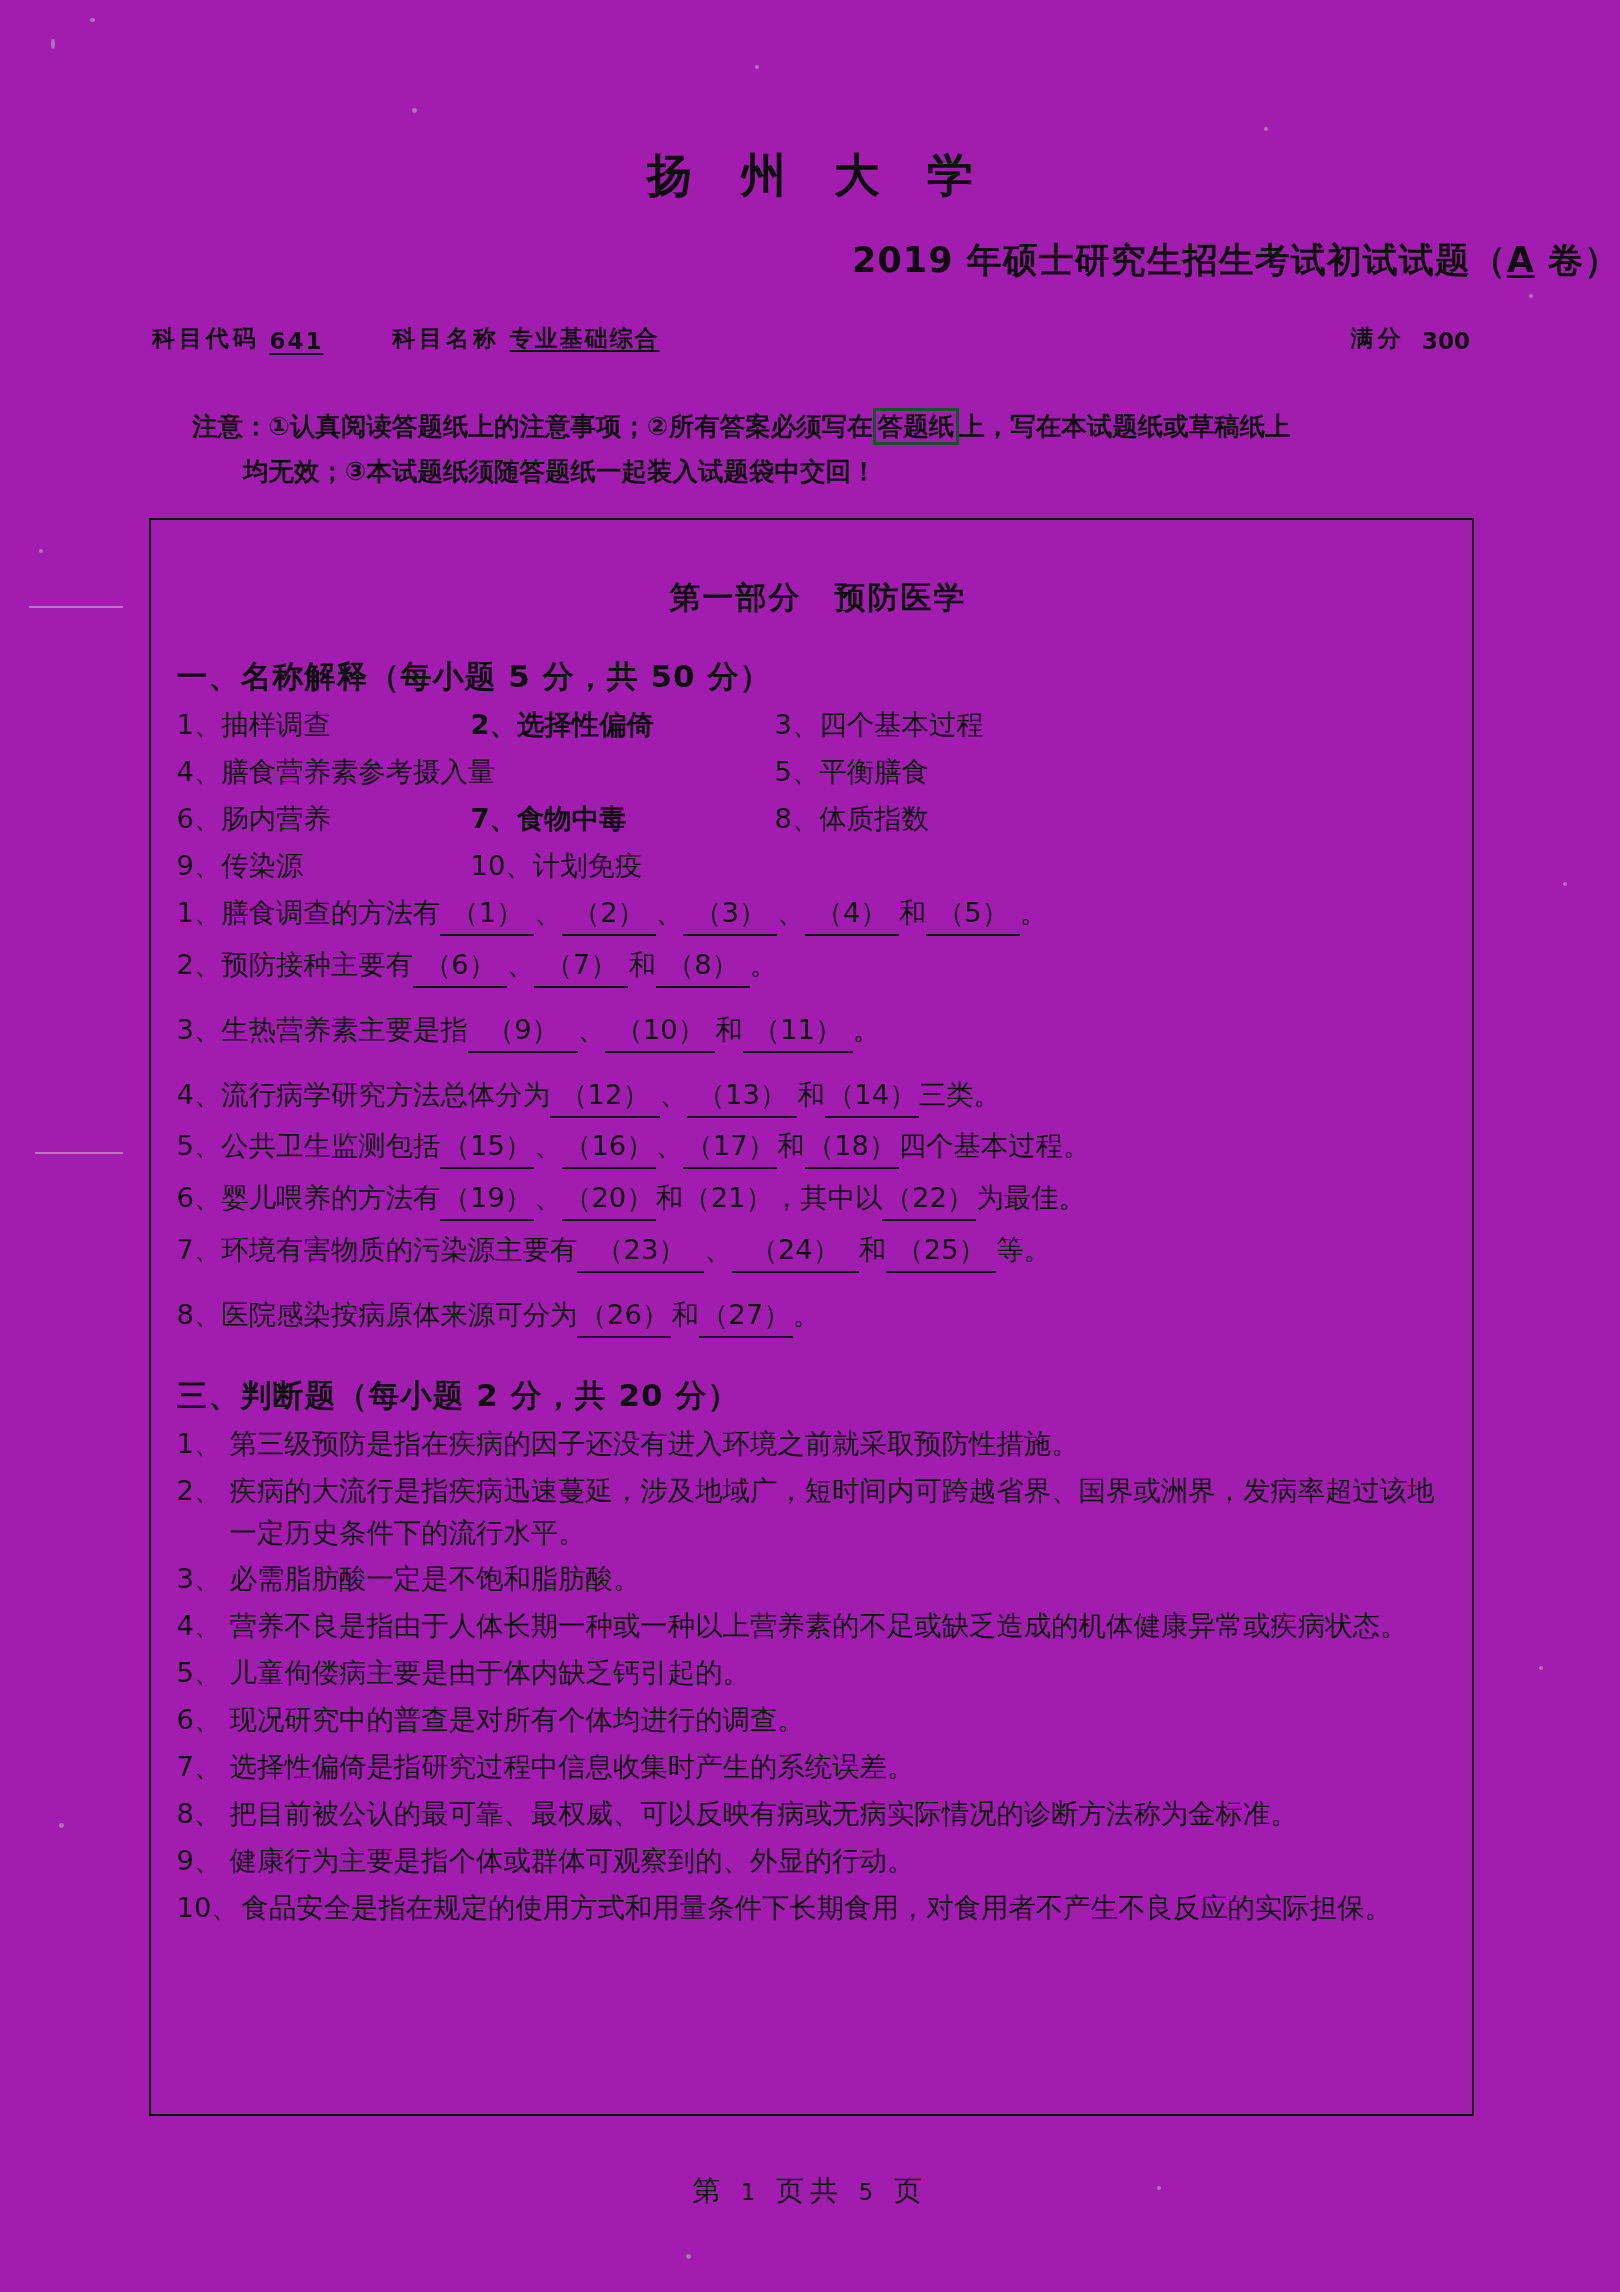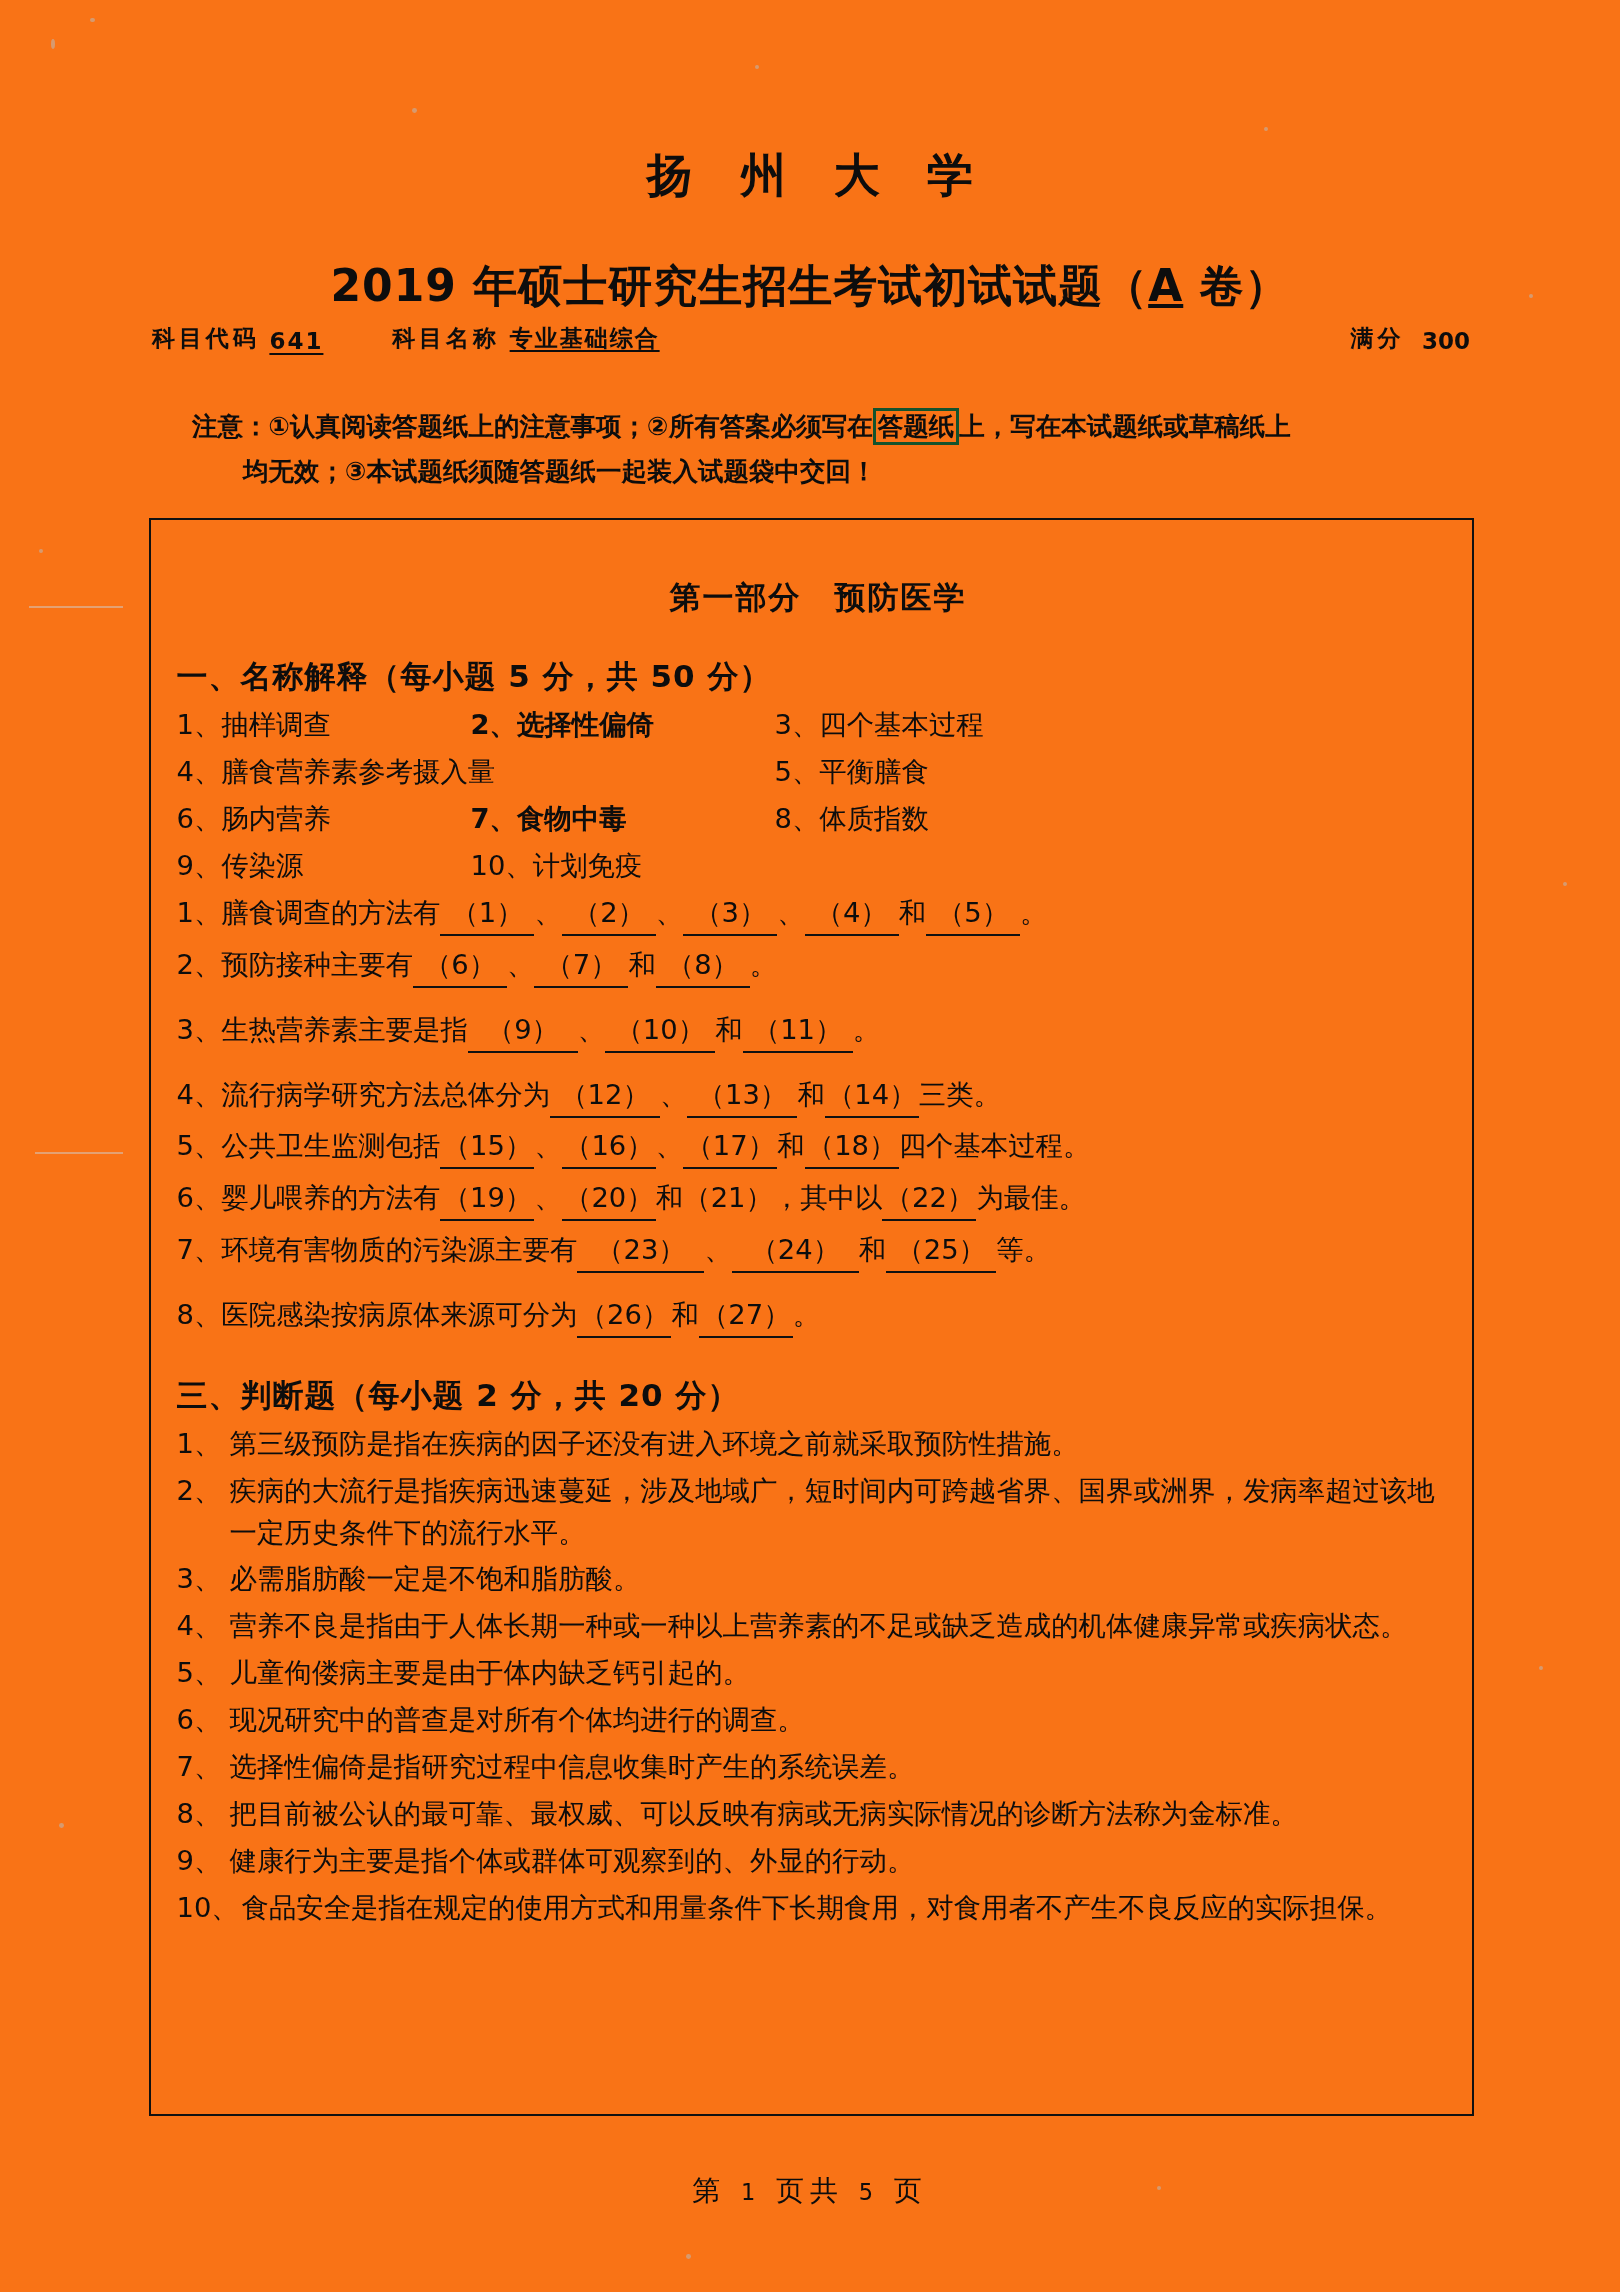"扬 州 大 学" #page { background: #f97316 -> #a21caf }
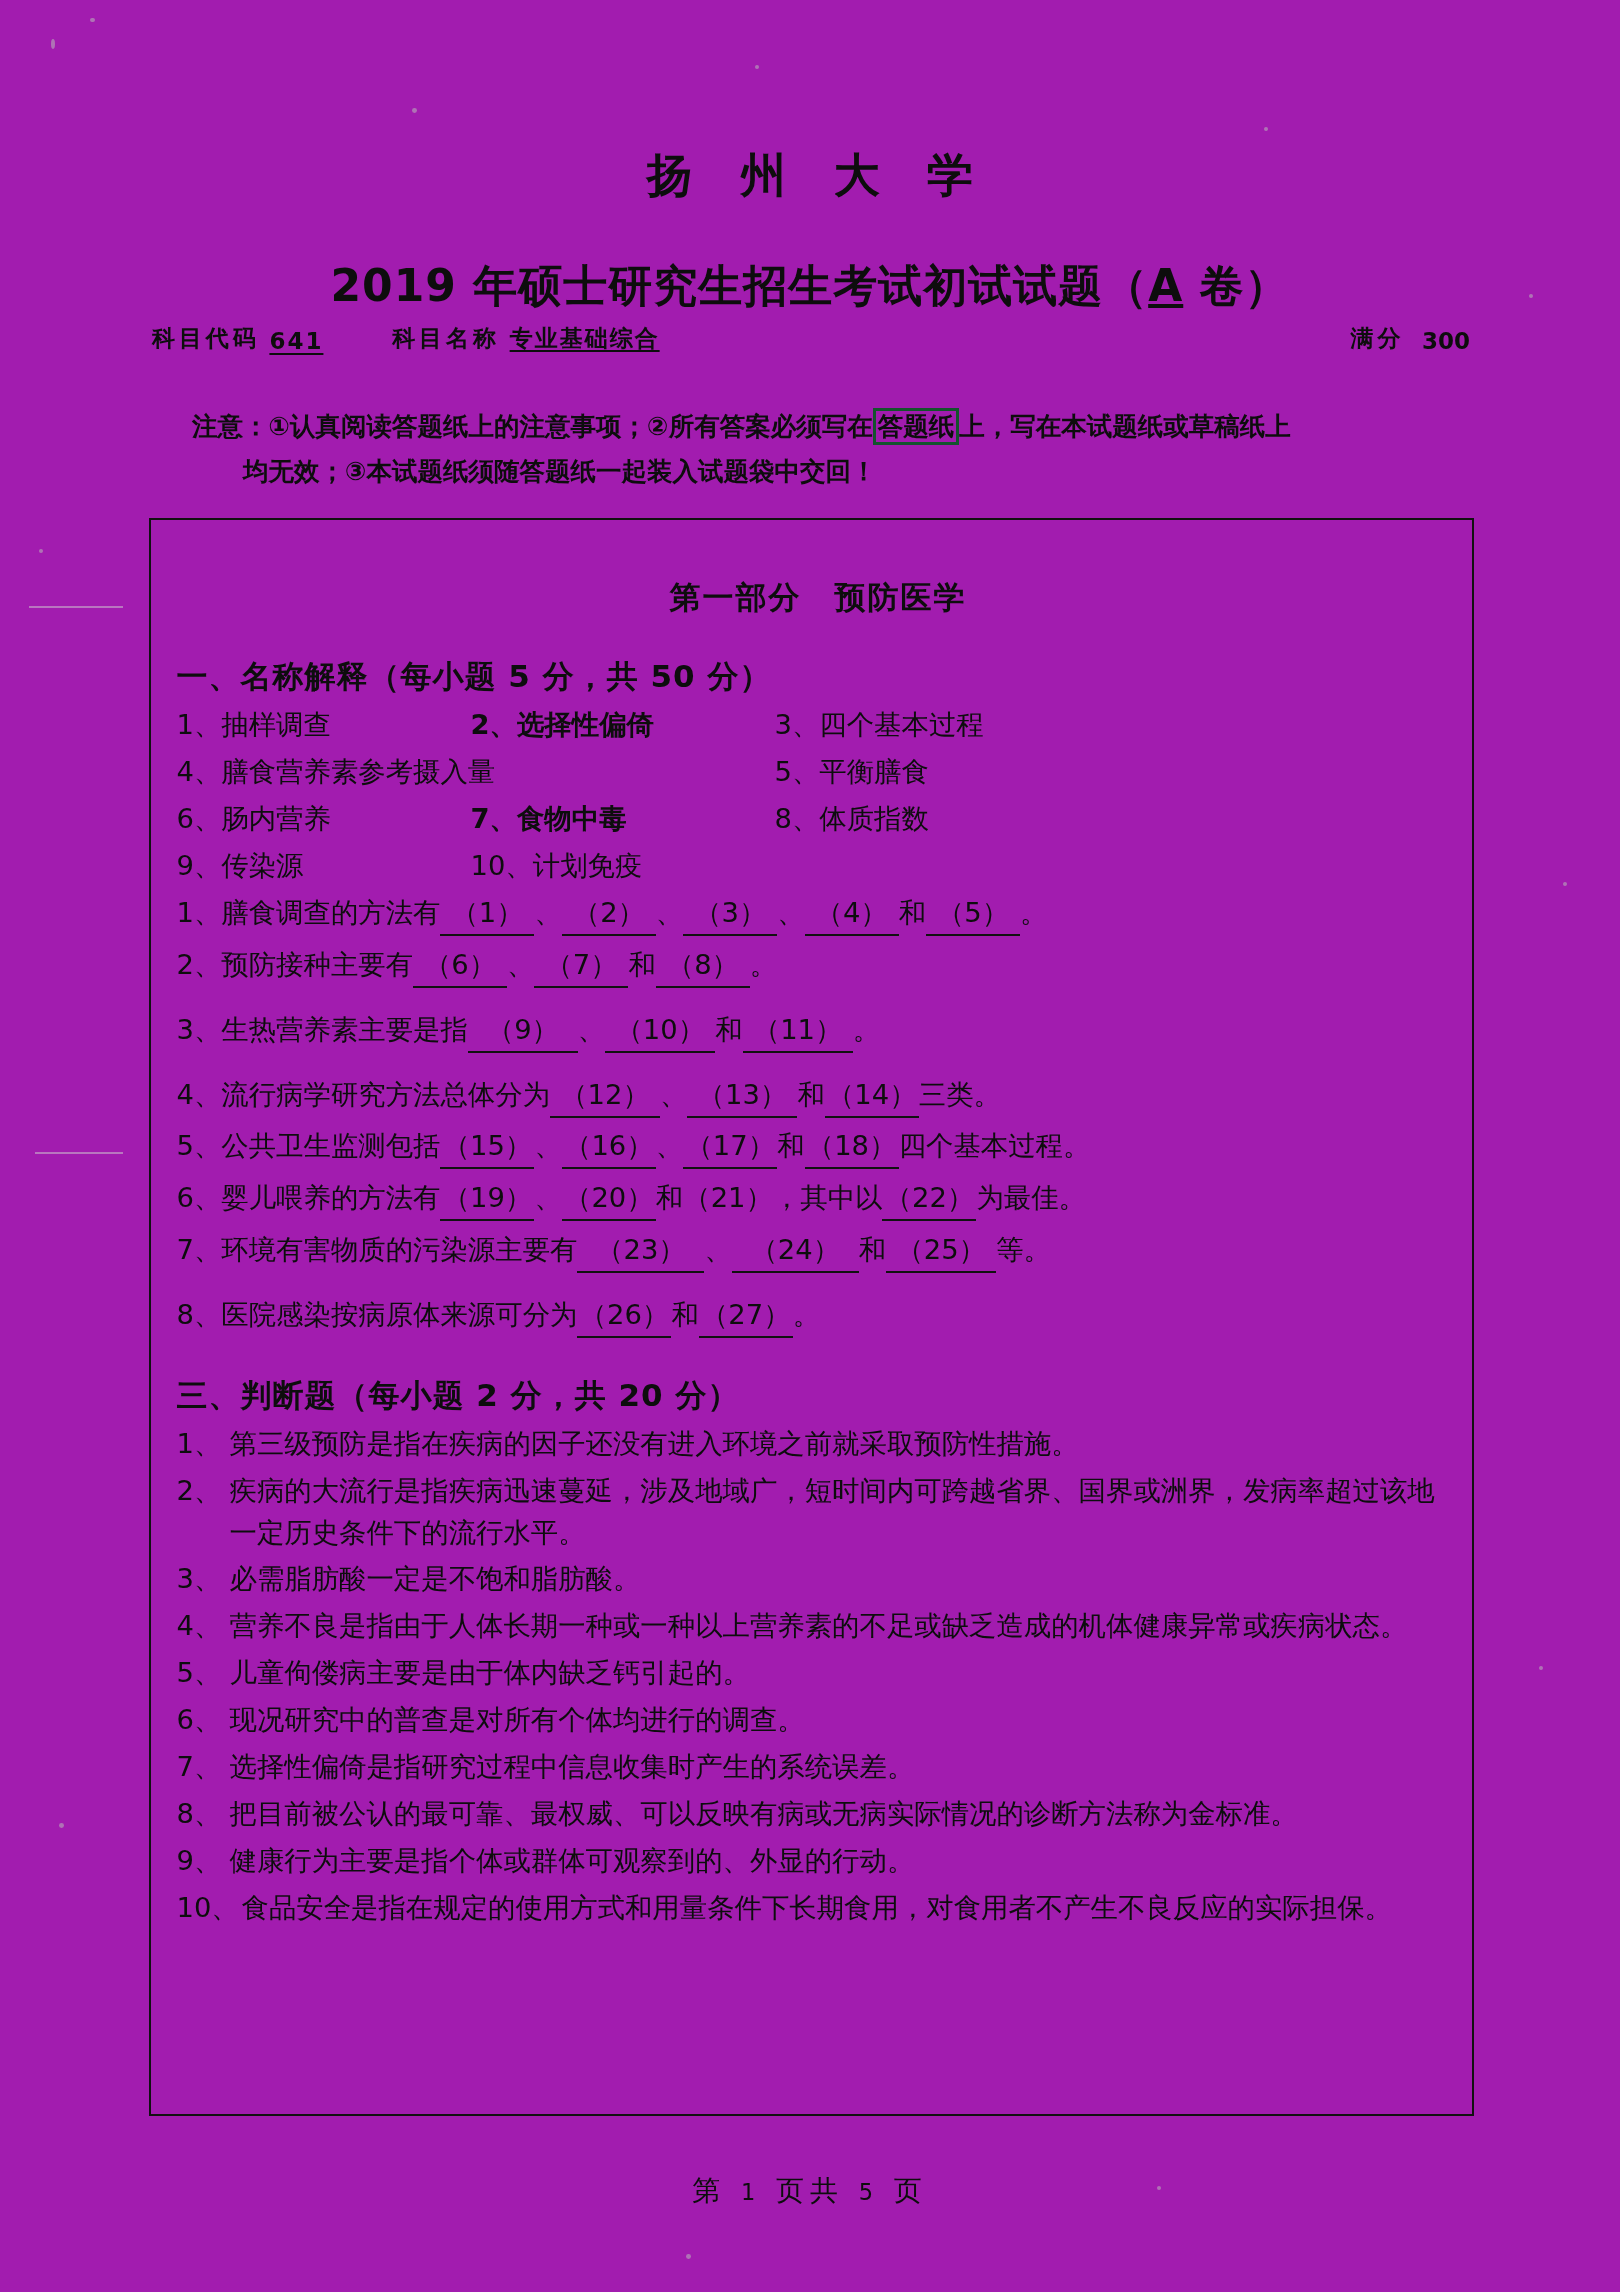"2019 年硕士研究生招生考试初试试题（A 卷）" .hdr-sub { font-size: 44px -> 35px; margin-top: 20px -> none; text-align: center -> right }
